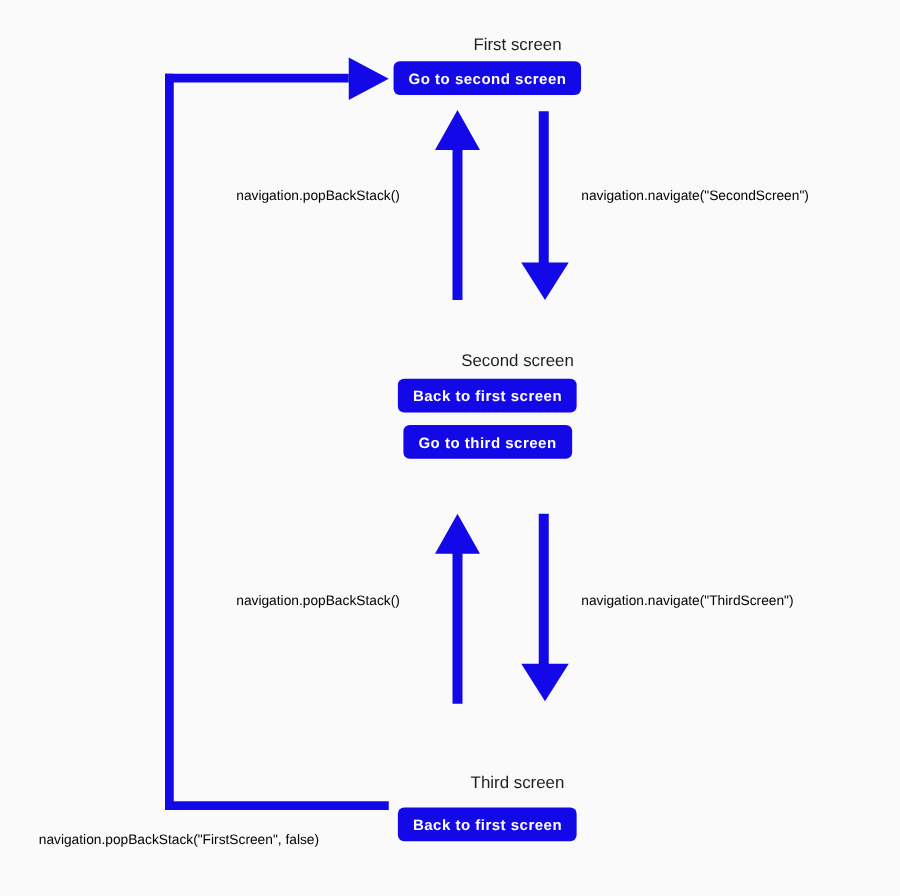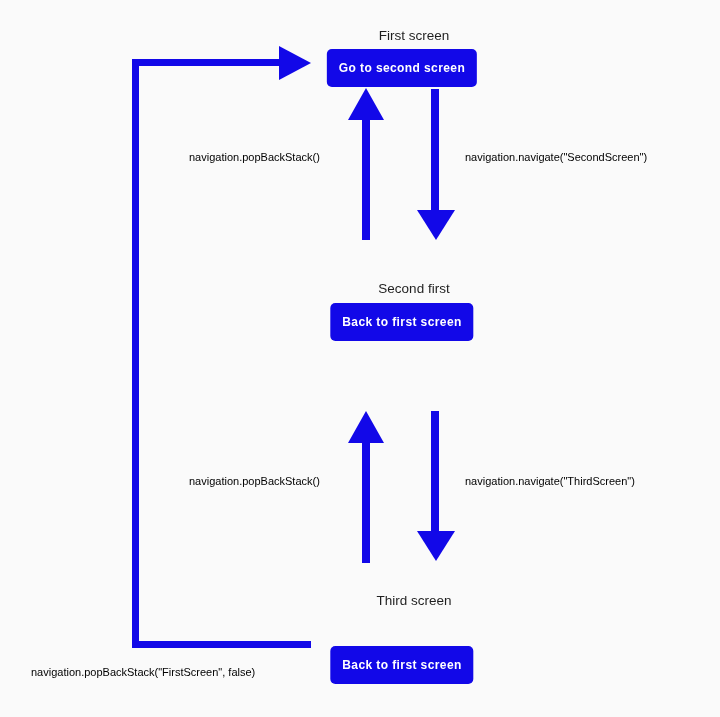"Go to second screen" .nav-btn { height: 38px -> 27px; left: 402px -> 390px }
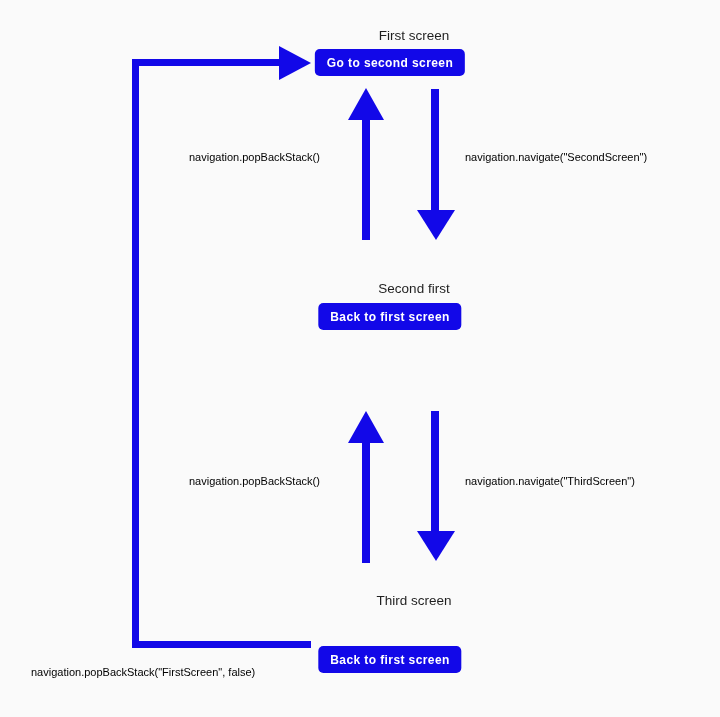"Second first" div.screen-title { text: first -> screen }
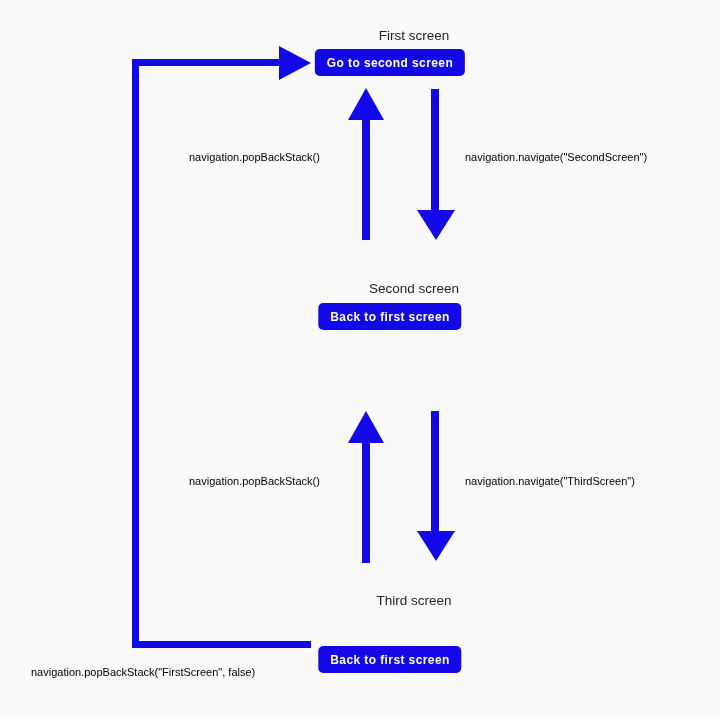"Go to third screen" button.nav-btn { html: none -> <button>Go to third screen</button> }
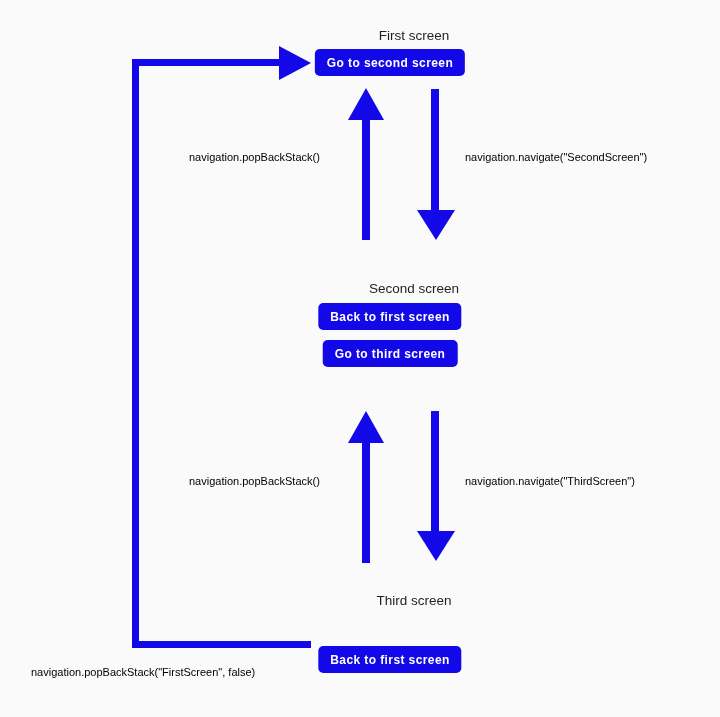"Third screen" div.screen-title { top: 593px -> 618px }
